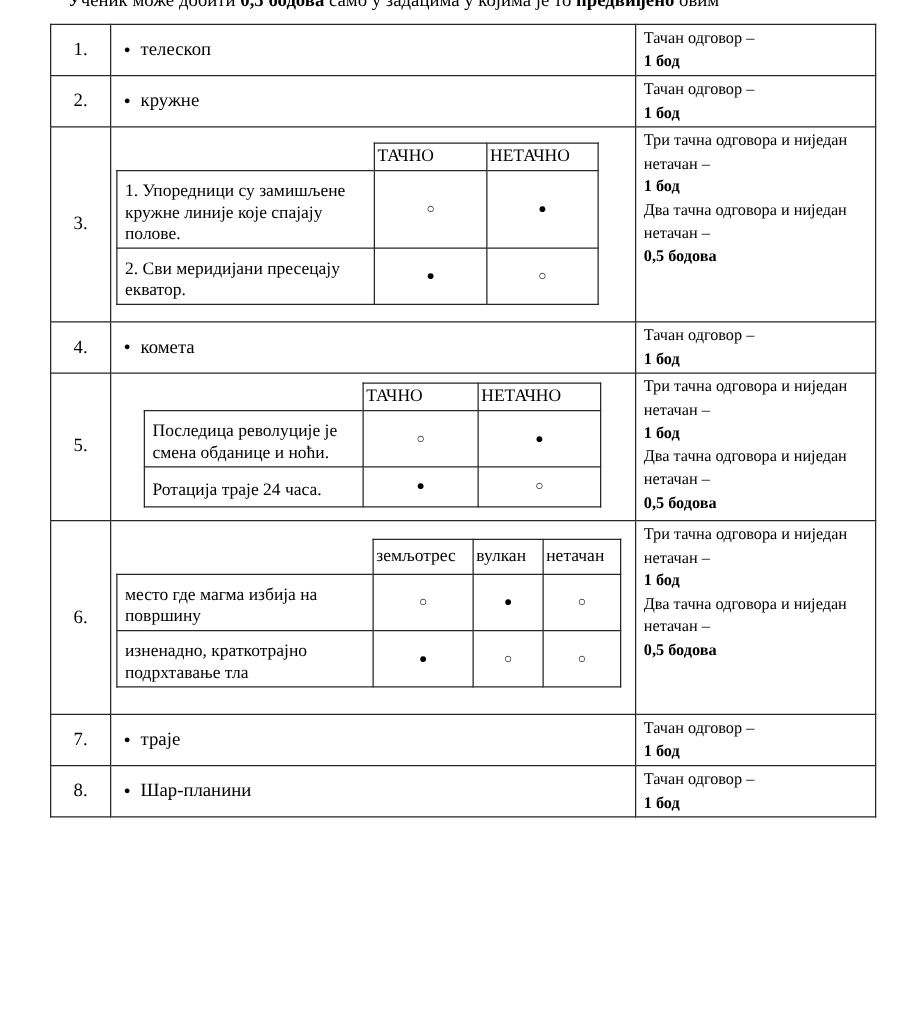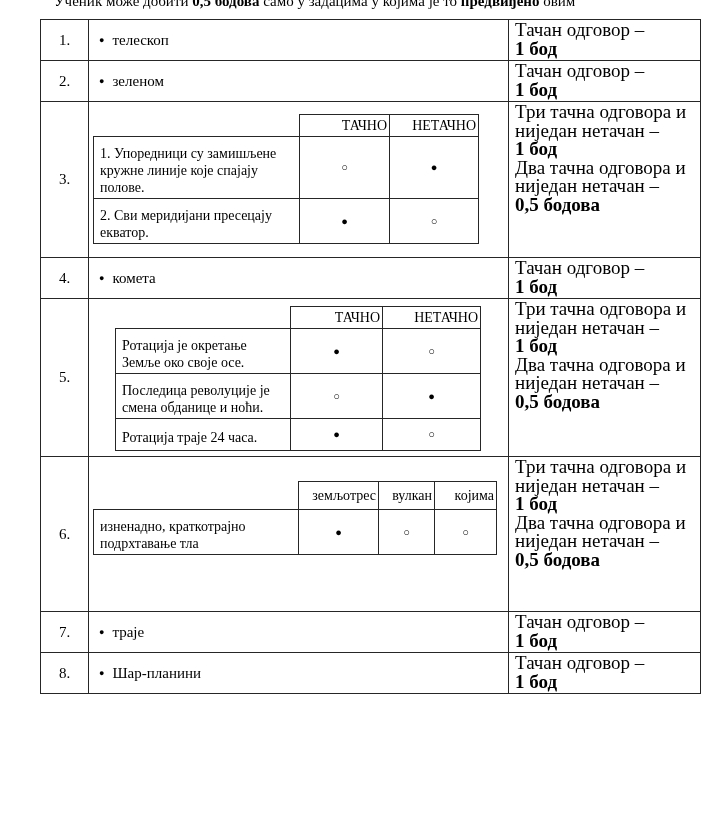"Тачан одговор –" td.score { font-size: 19px -> 13px }
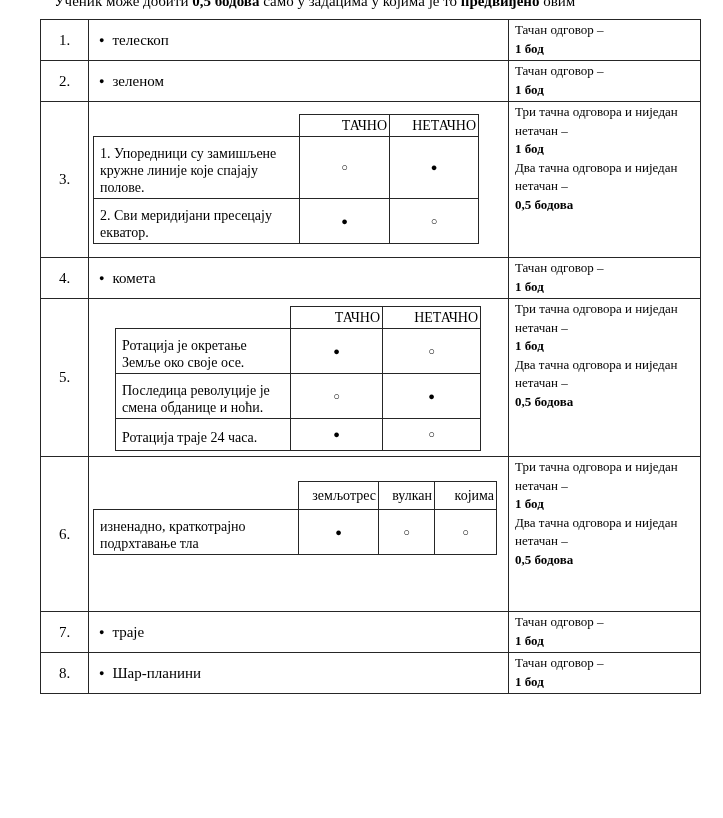"зеленом" span { text: зеленом -> кружне }
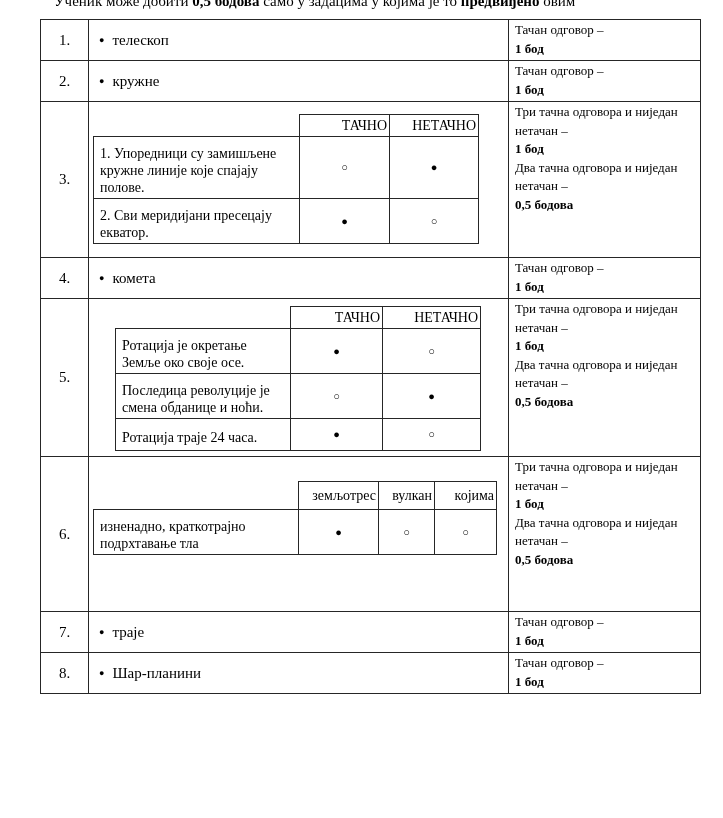"ТАЧНО" table.itab td.hcell { text-align: right -> left }
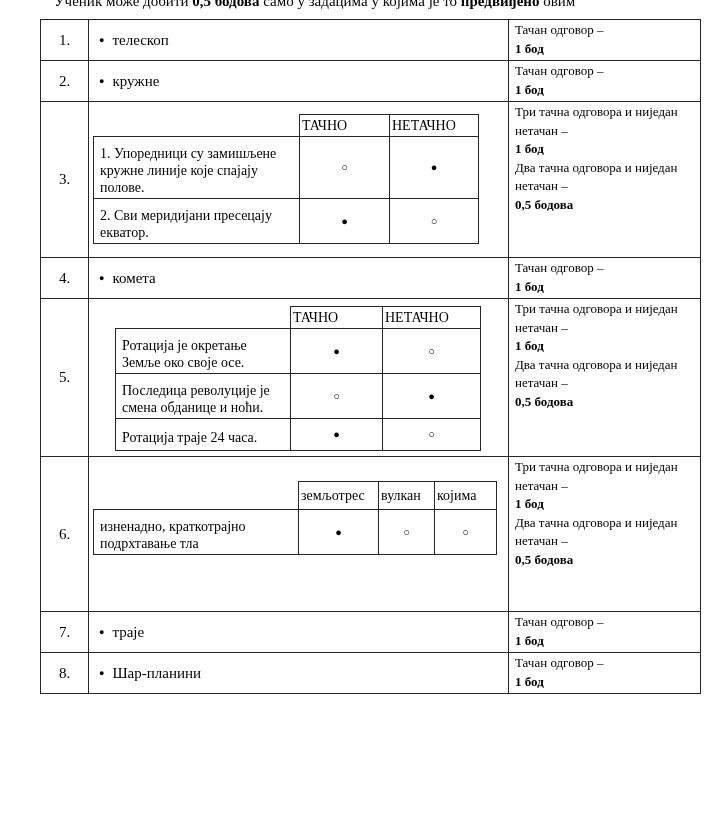"Ротација је окретање Земље око" tr.tall { html: <tr> <td>Ротација је окретање Земље око своје осе.</td> <td>●</td> <td>○</td> </tr> -> none }
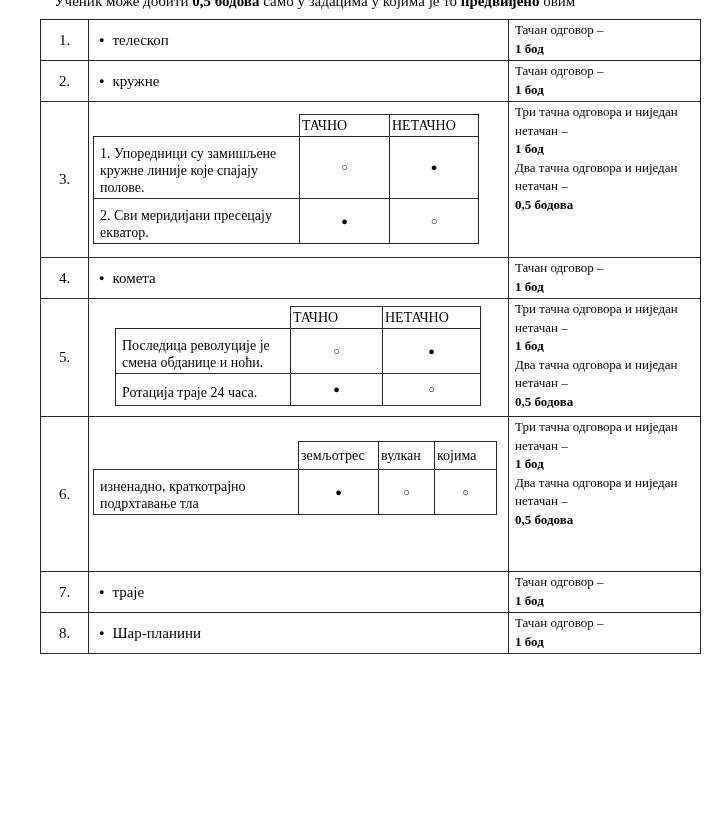"земљотрес" .itab6 { margin: 24px 0 9px 4px -> 14px 0 9px 4px }
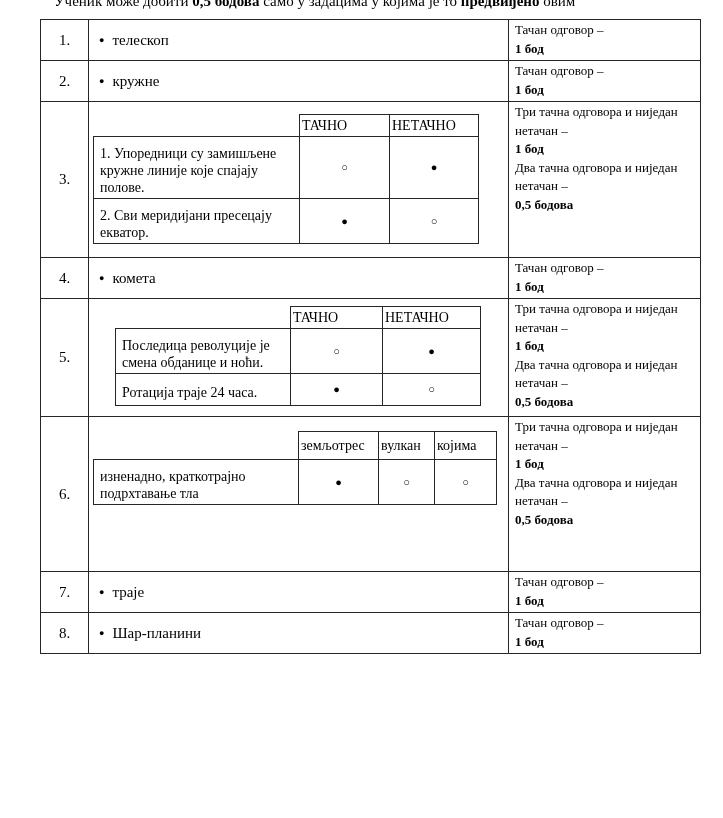"којима" td.hcell { text: којима -> нетачан }
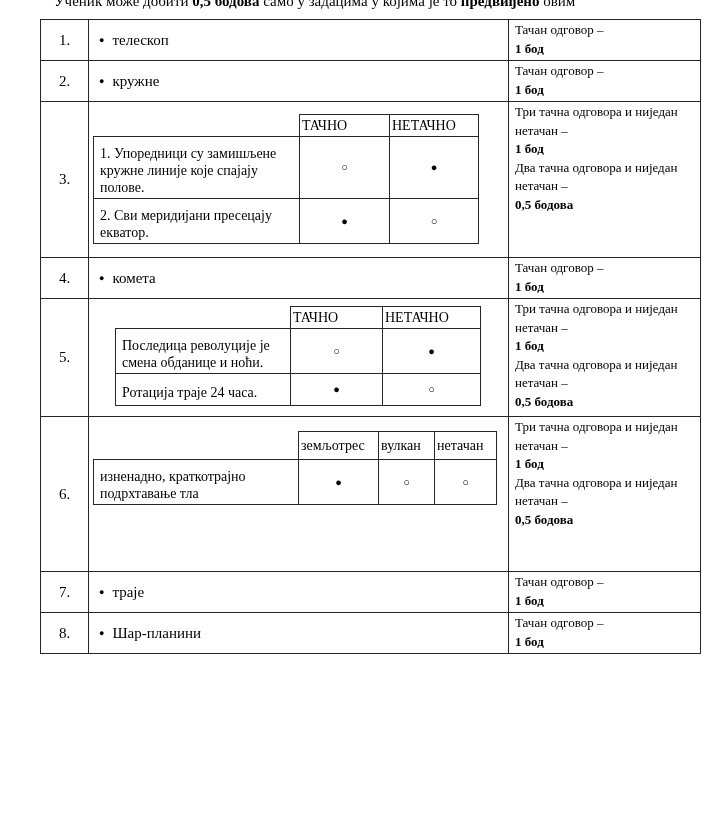"место где магма избија на" tr { html: none -> <tr> <td>место где магма избија на површину</td> <td>○</td> <td>●</td> <td>○</td> </tr> }
